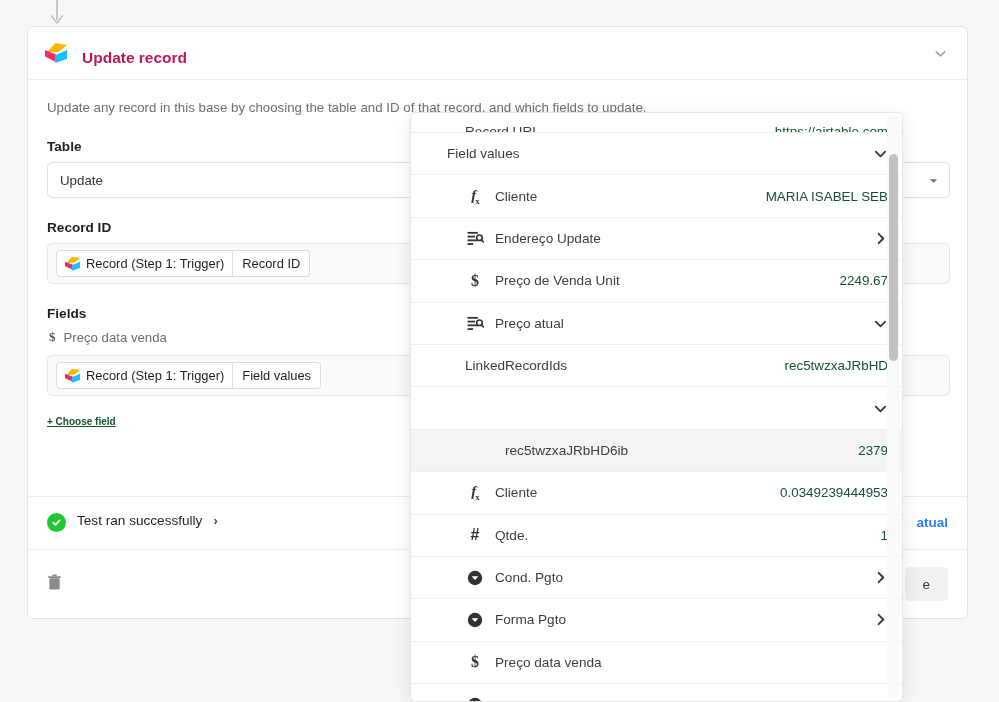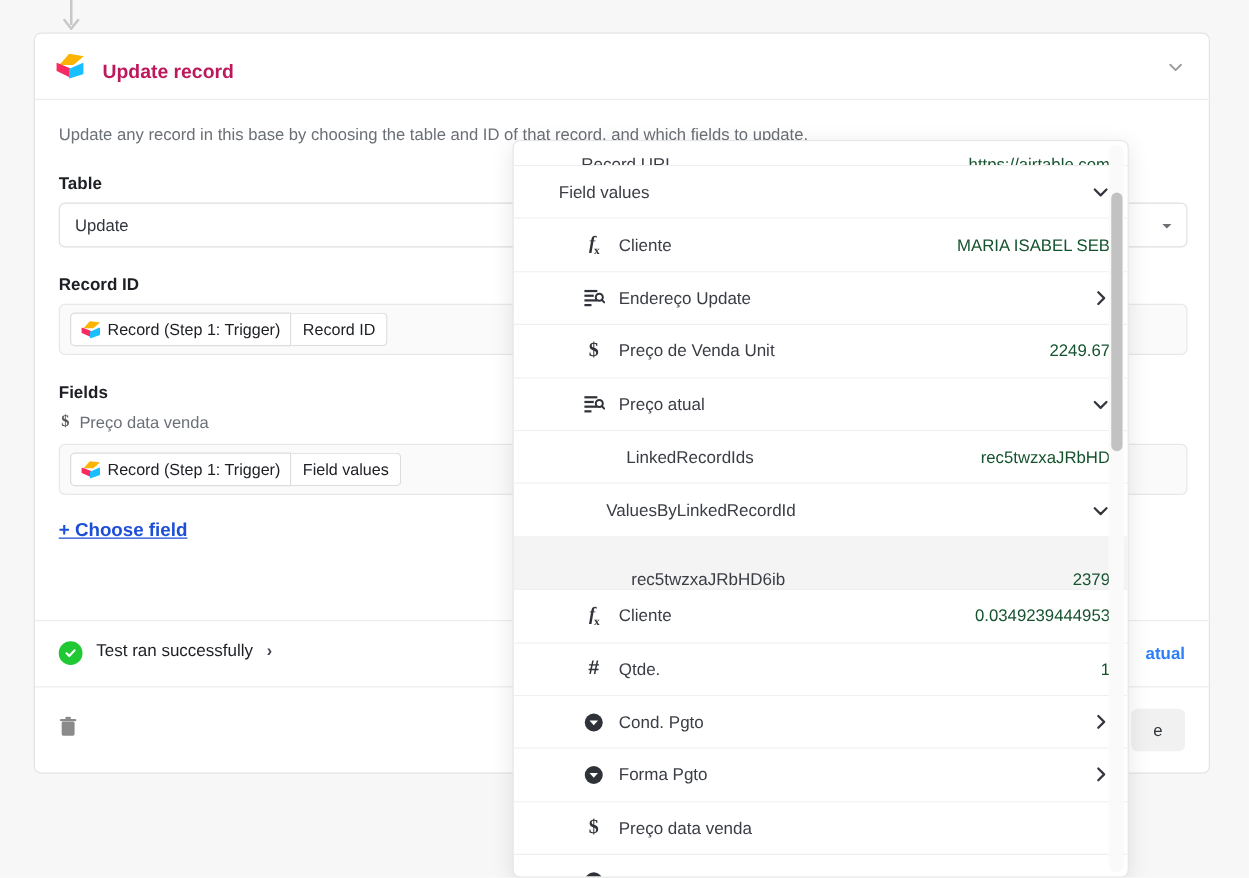"LinkedRecordIds" span.dd-name { padding-left: 90px -> 54px }
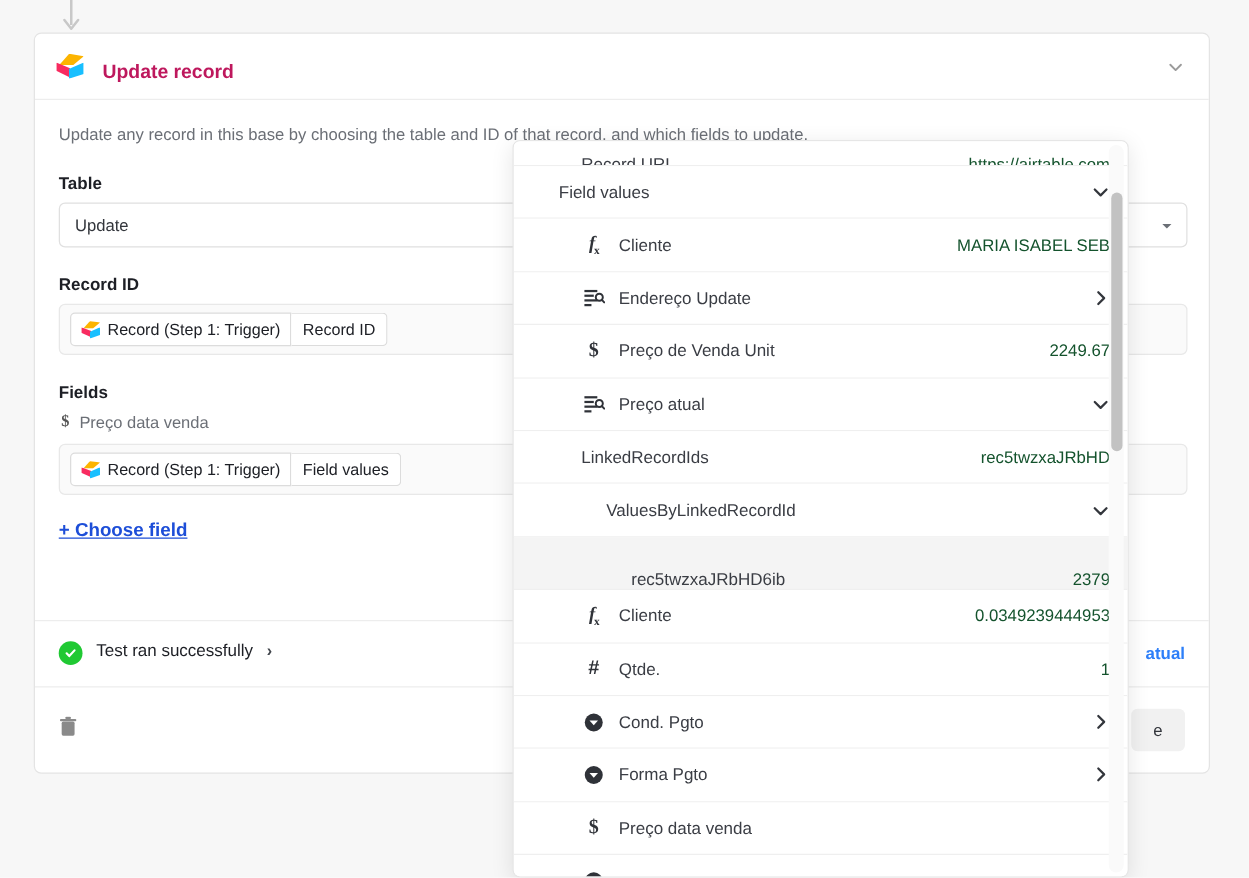"ValuesByLinkedRecordId" span.dd-name { html: <span>ValuesByLinkedRecordId</span> -> none }
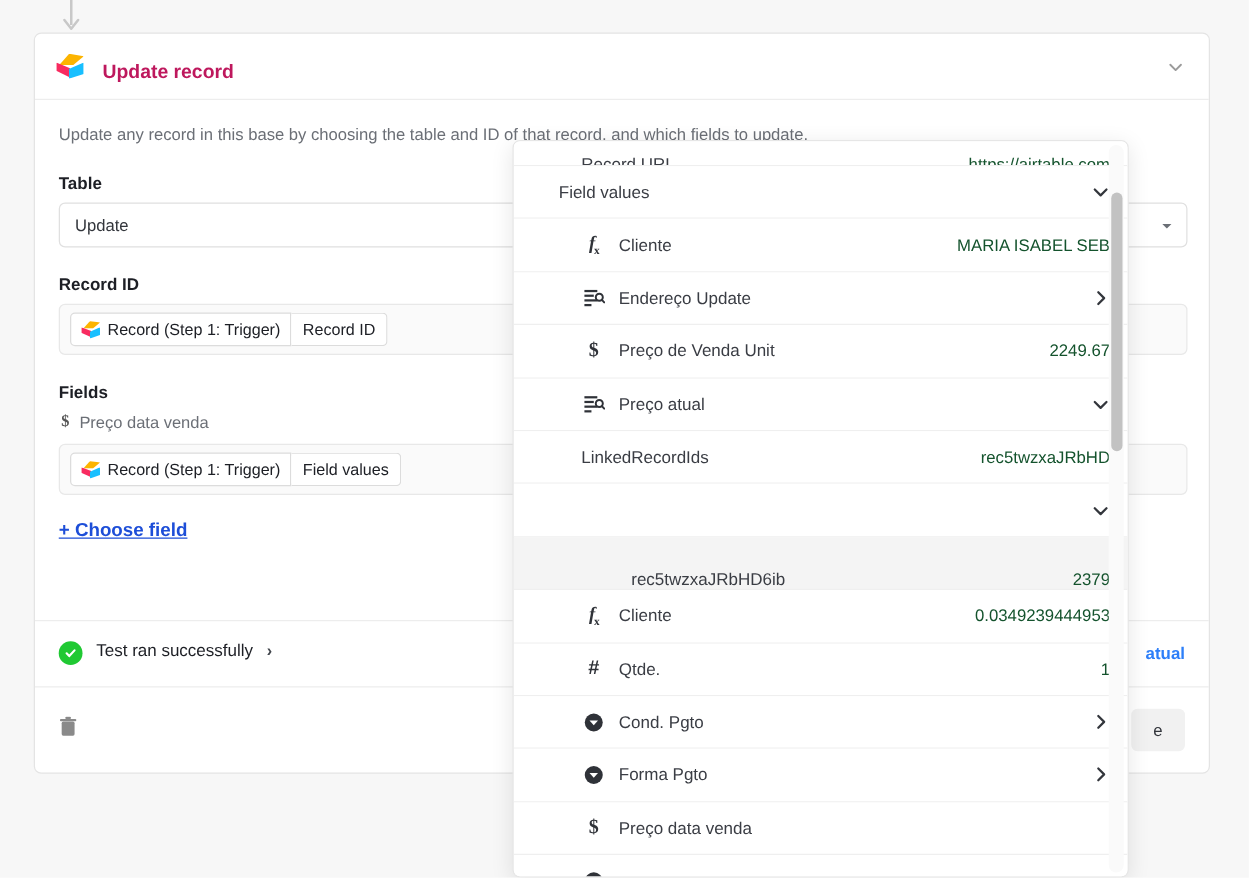"+ Choose field" .choose-field { color: #1d4ed8 -> #14532d; font-size: 15px -> 10px }
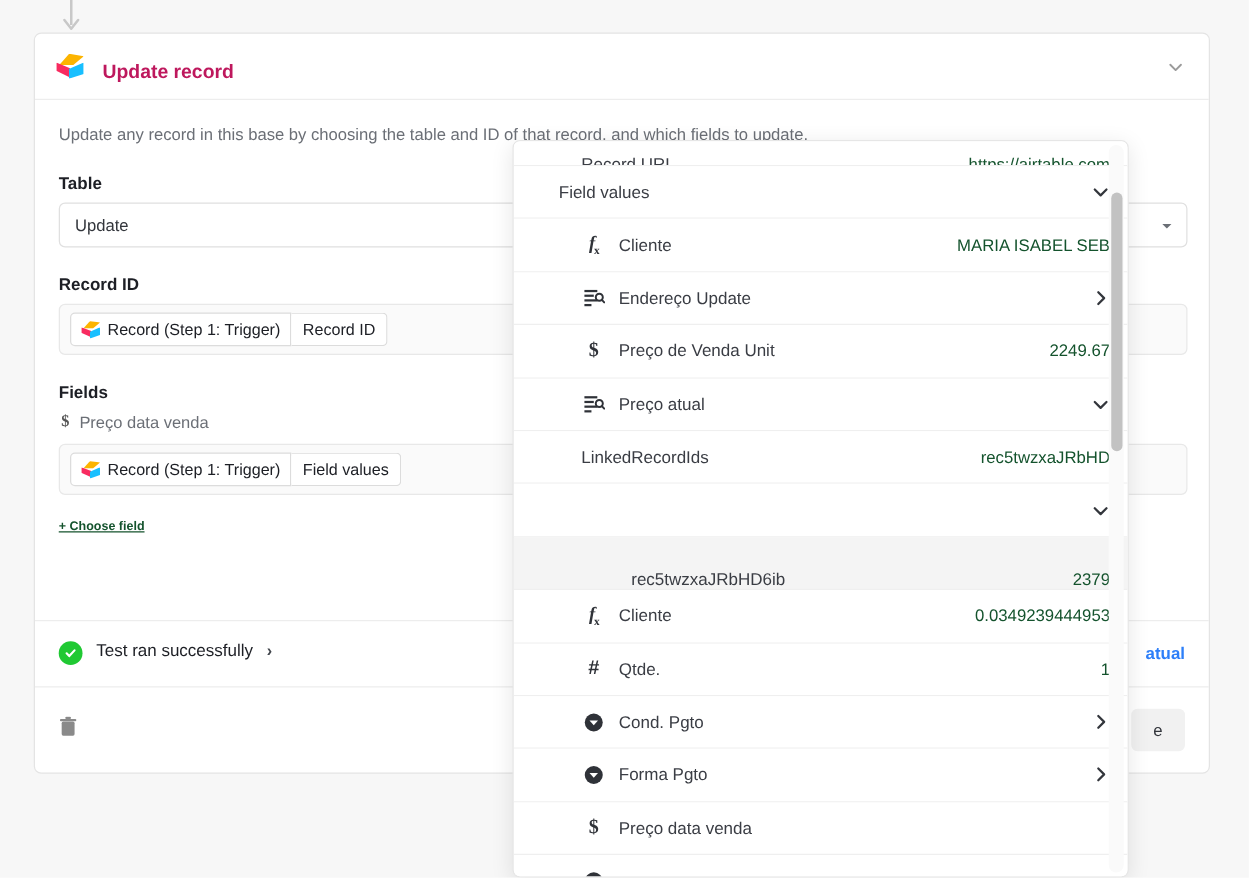"rec5twzxaJRbHD6ib" .dd-row.hl { align-items: flex-end -> none }
